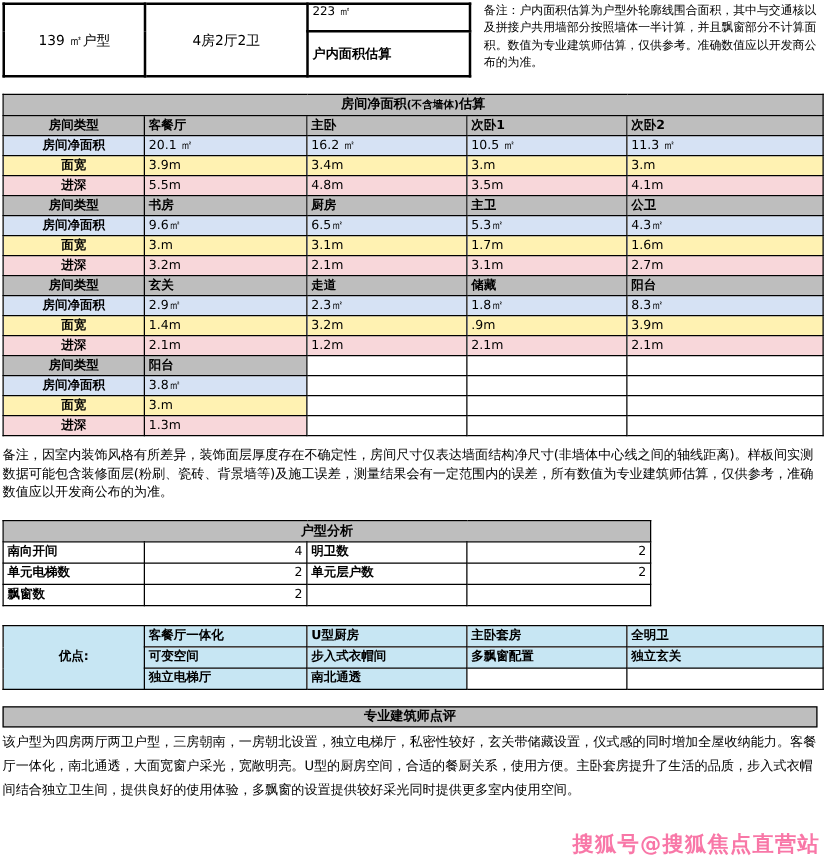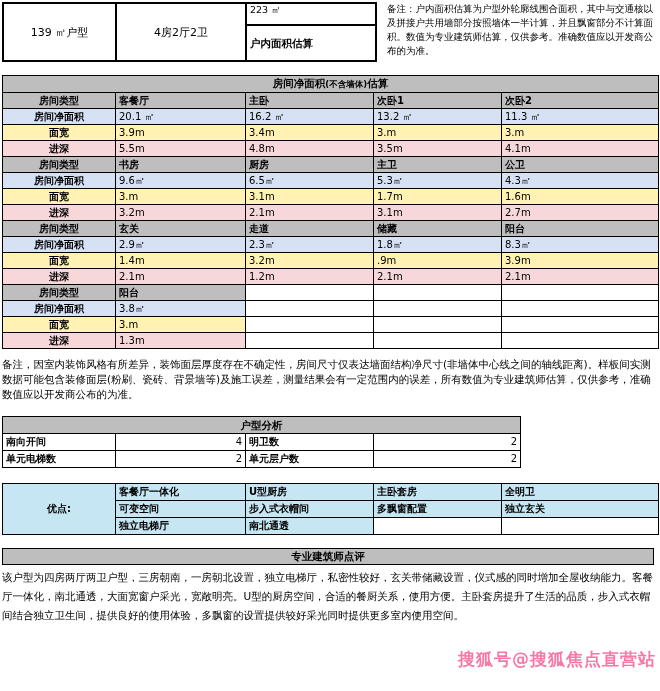"13.2 ㎡" td.c-blue { text: 13.2 -> 10.5 }
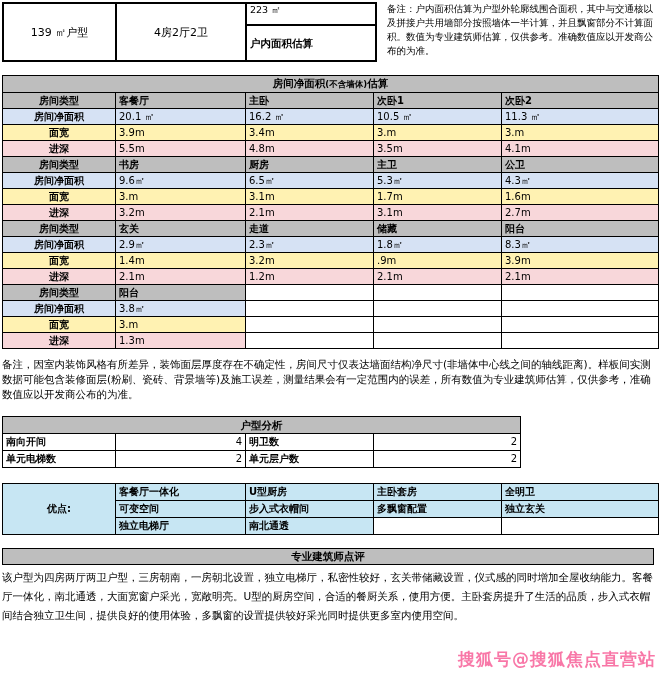"飘窗数" tr { html: none -> <tr> <td>飘窗数</td> <td>2</td> <td></td> <td></td> </tr> }
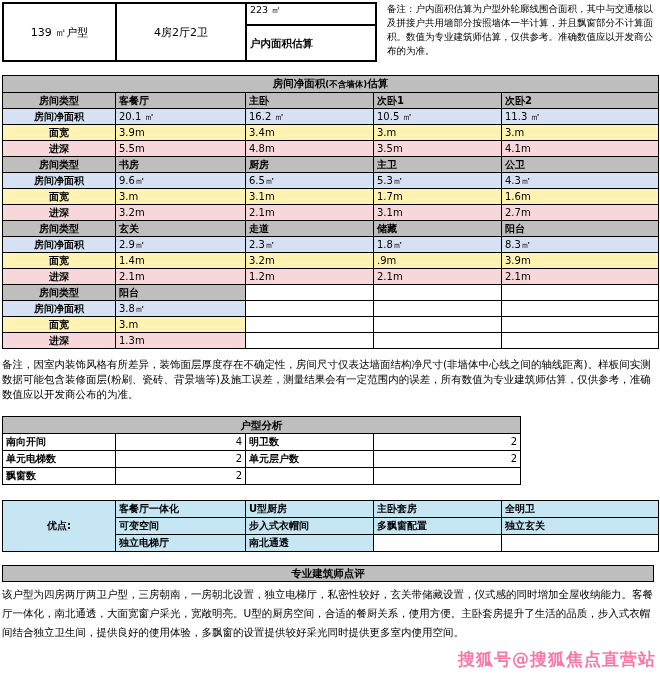"搜狐号@搜狐焦点直营站" .watermark { bottom: 20px -> 4px }
